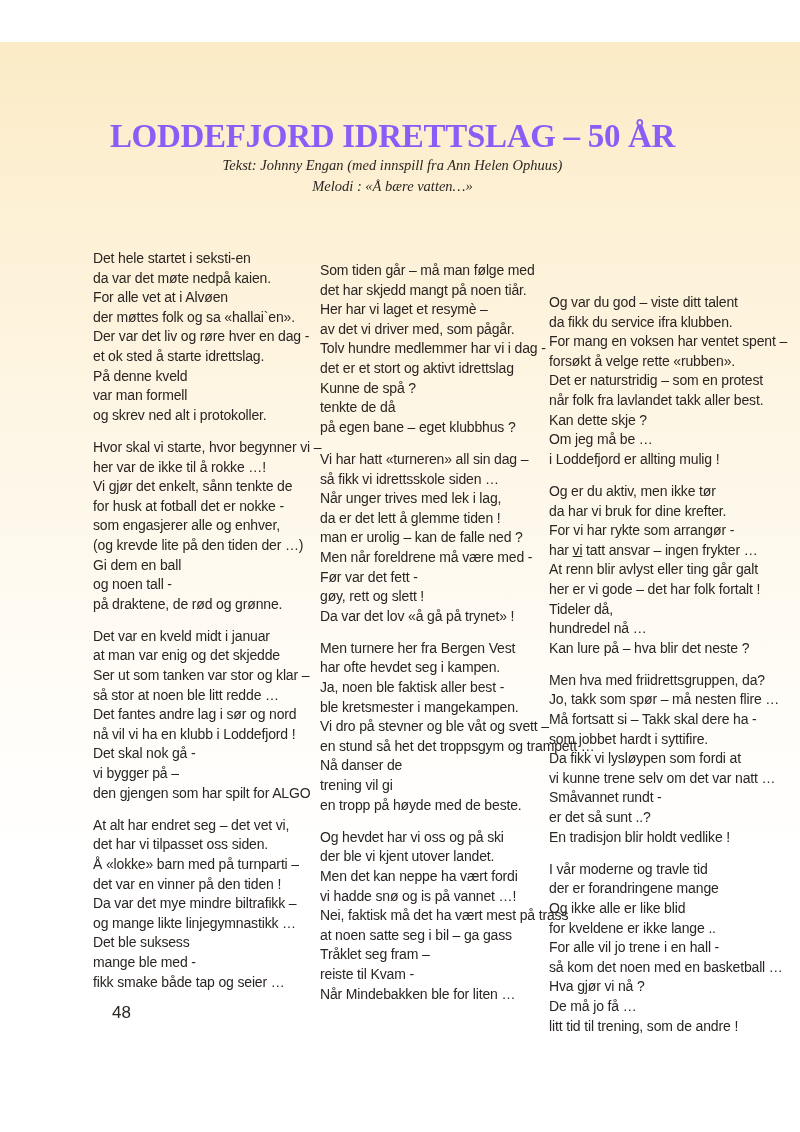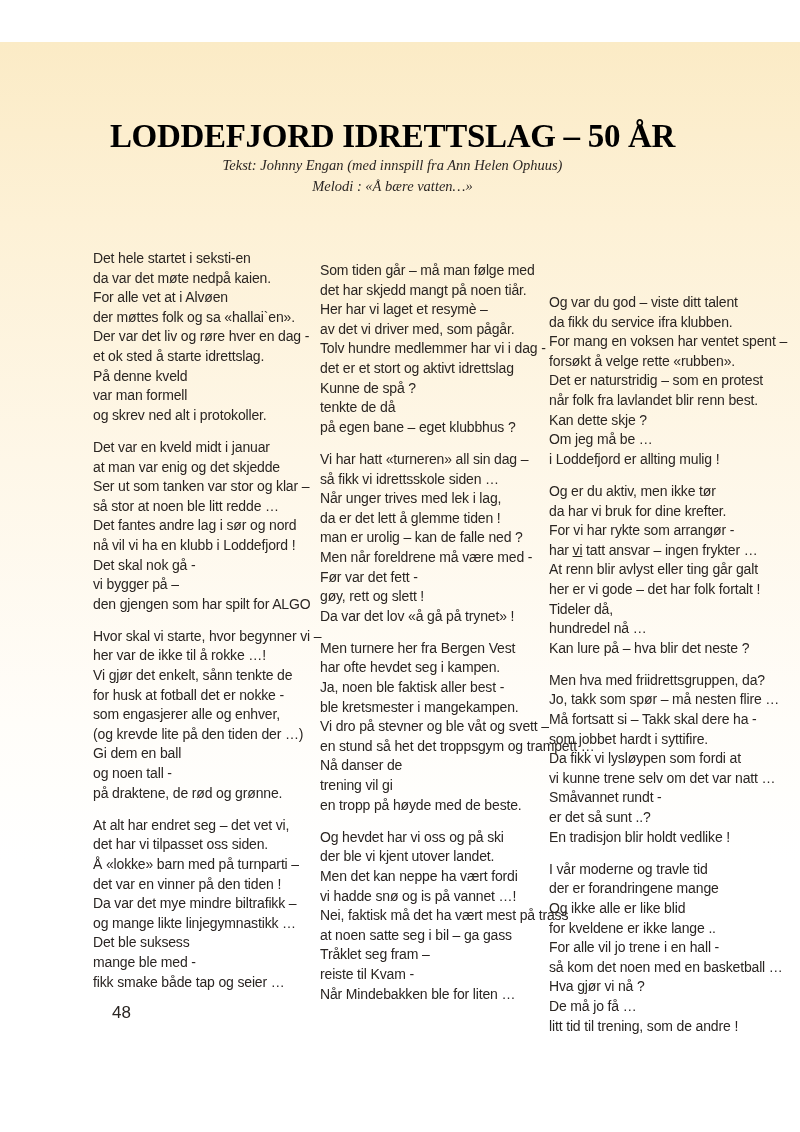"LODDEFJORD IDRETTSLAG – 50 ÅR" .title { color: #000000 -> #8b5cf6 }
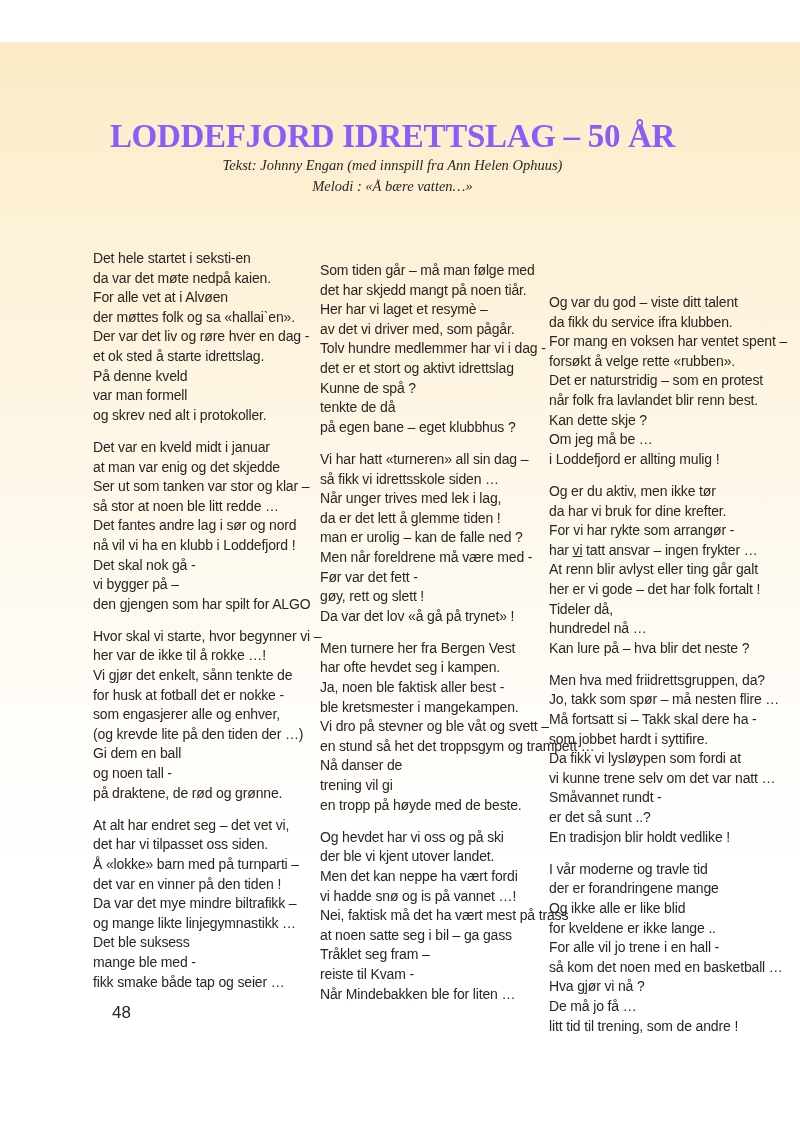"når folk fra lavlandet blir" div.line { text: blir renn -> takk aller }
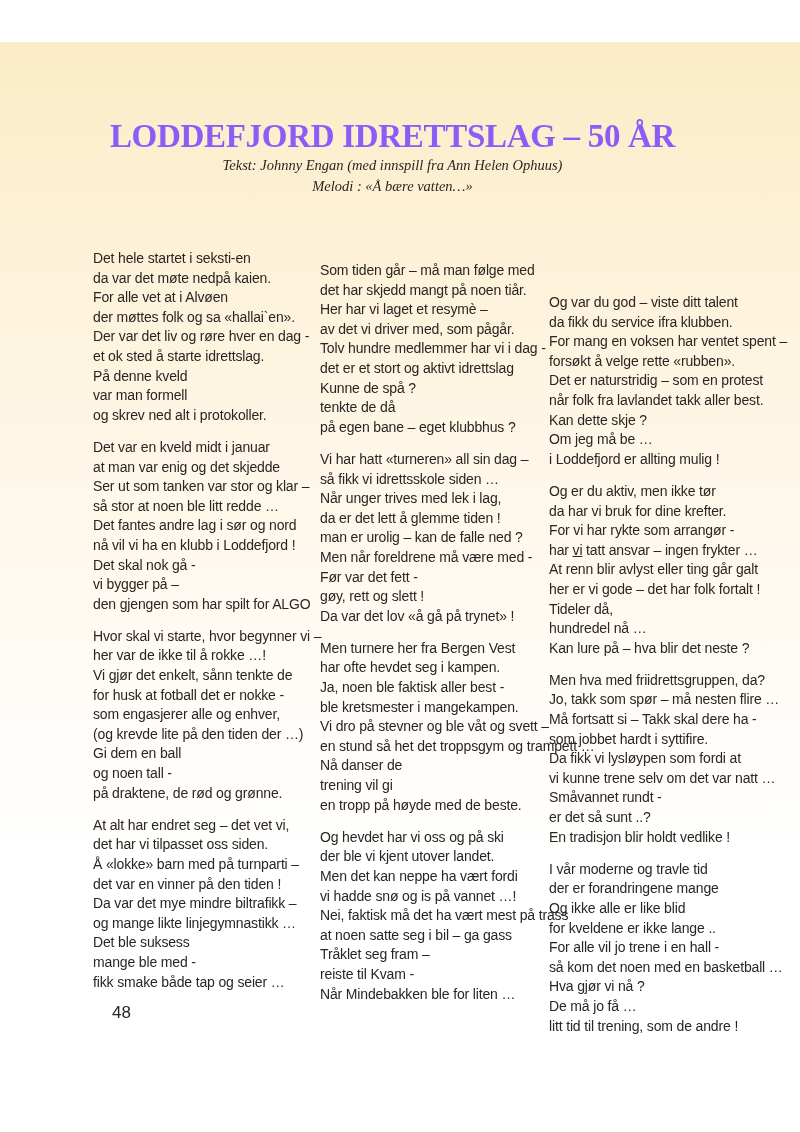"Det var en kveld midt" div.stanza { order: before "Hvor skal vi starte, hvor" -> after "Hvor skal vi starte, hvor" }
